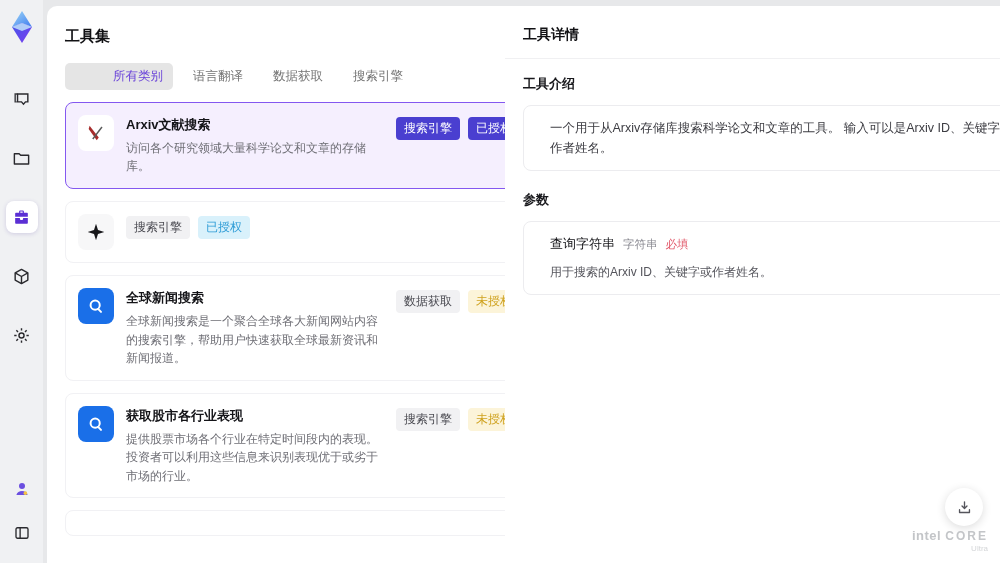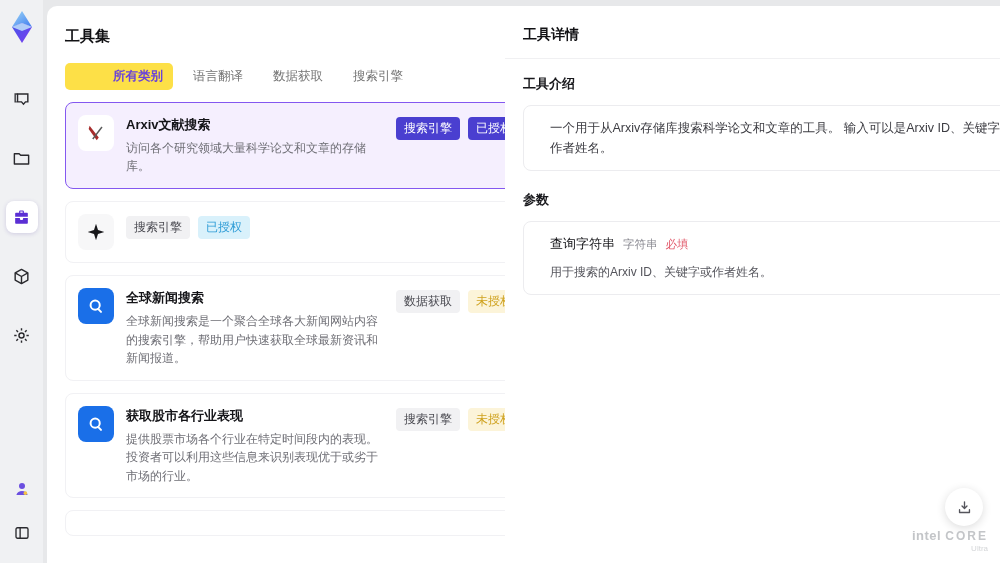"所有类别" .tab.active { background: #fde047 -> #e5e5e5; font-weight: bold -> normal }
